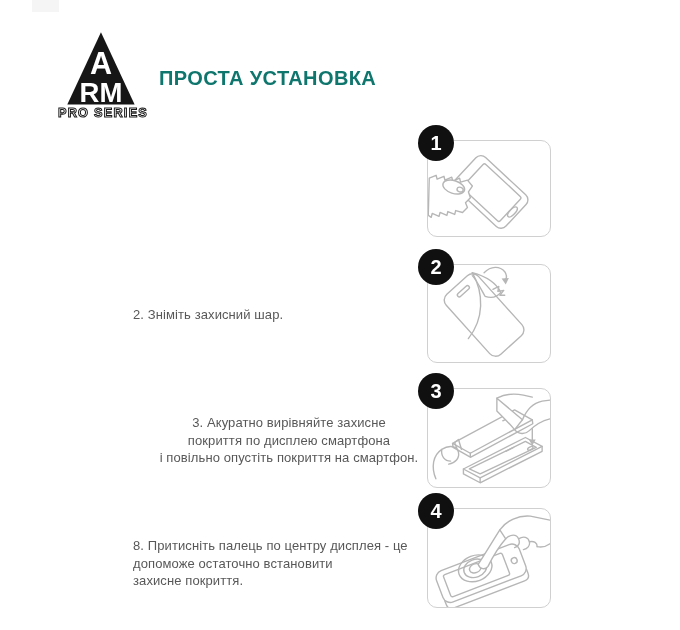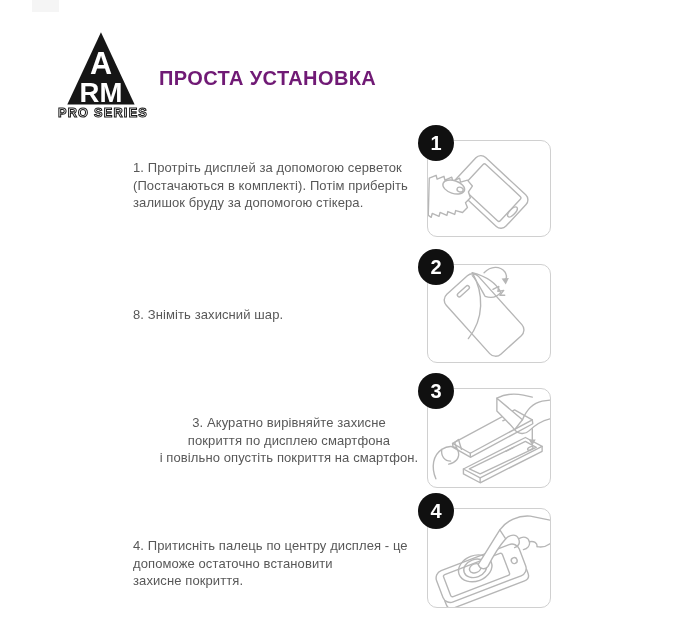"ПРОСТА УСТАНОВКА" .title { color: #701a75 -> #0f766e }
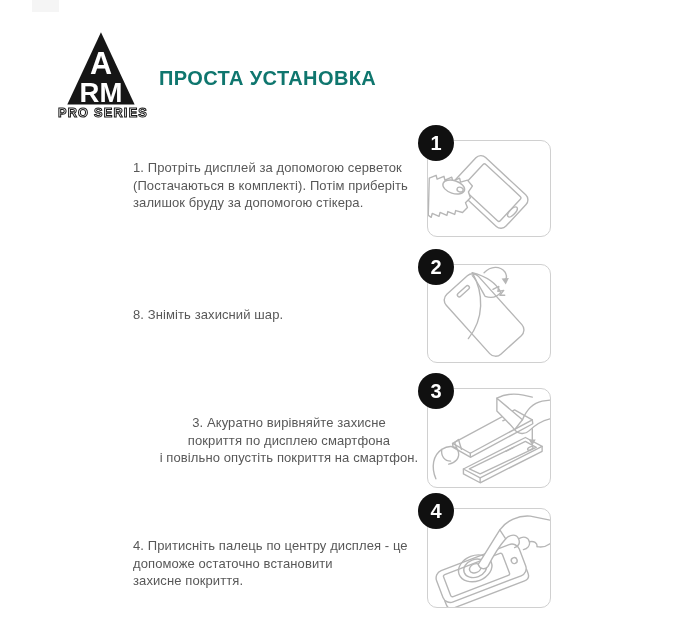"1. Протріть дисплей за допомогою" div.step-text { html: <div>1. Протріть дисплей за допомогою серветок (Постачаються в комплекті). Потім приберіть залишок бруду за допомогою стікера.</div> -> none }
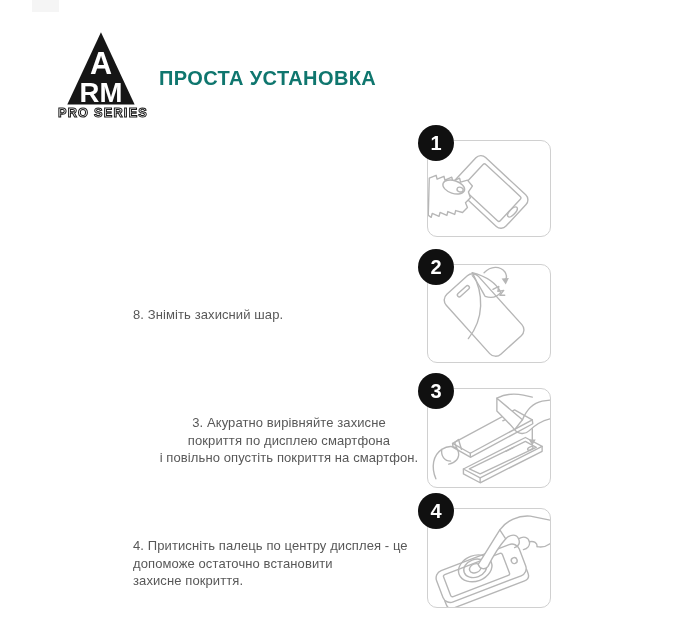"8. Зніміть захисний шар." div.step-text { text: 8 -> 2 }
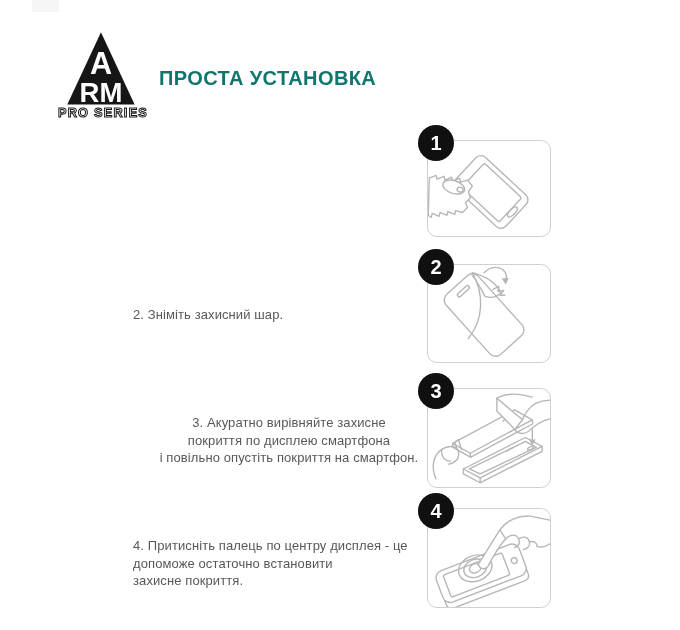"4. Притисніть палець по центру" div.step-text { text: 4 -> 8 }
